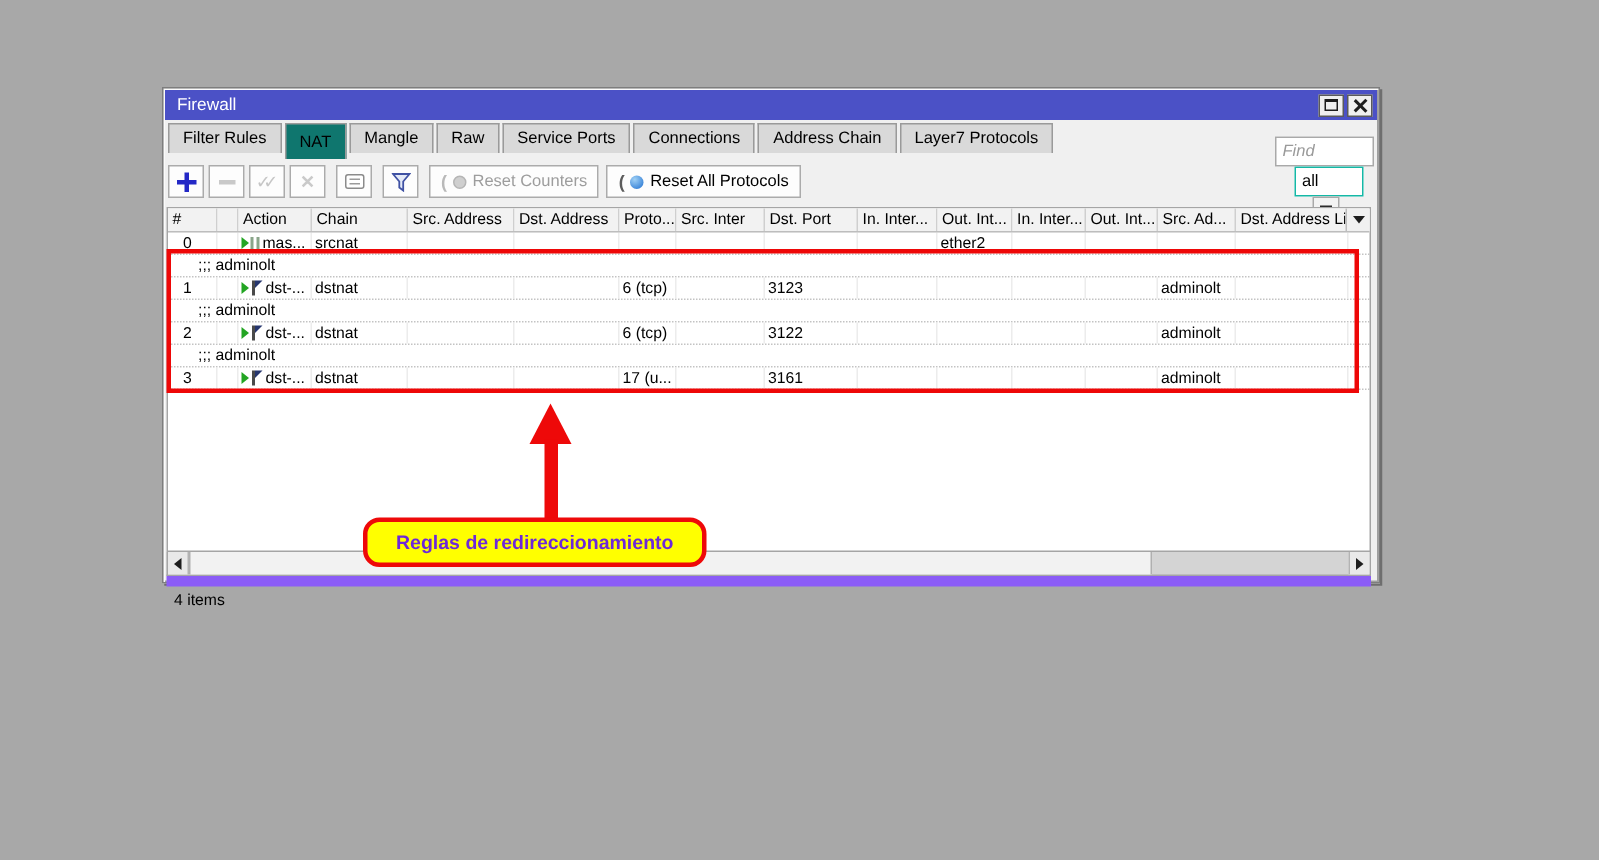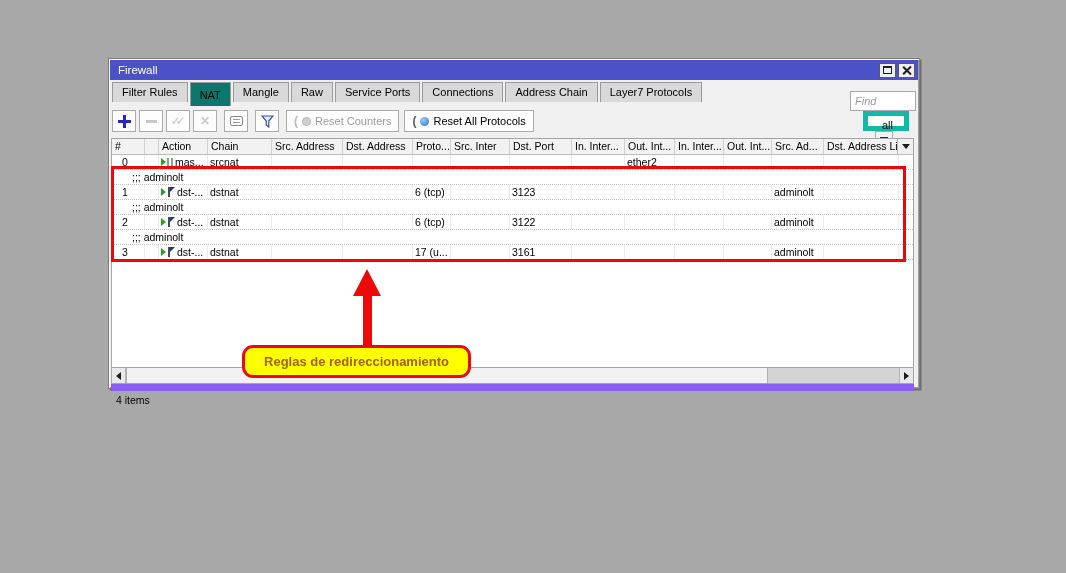"all" .combo { border: 5px solid #14b8a6 -> 1px solid #14b8a6; padding: 0 14px -> 0 4px }
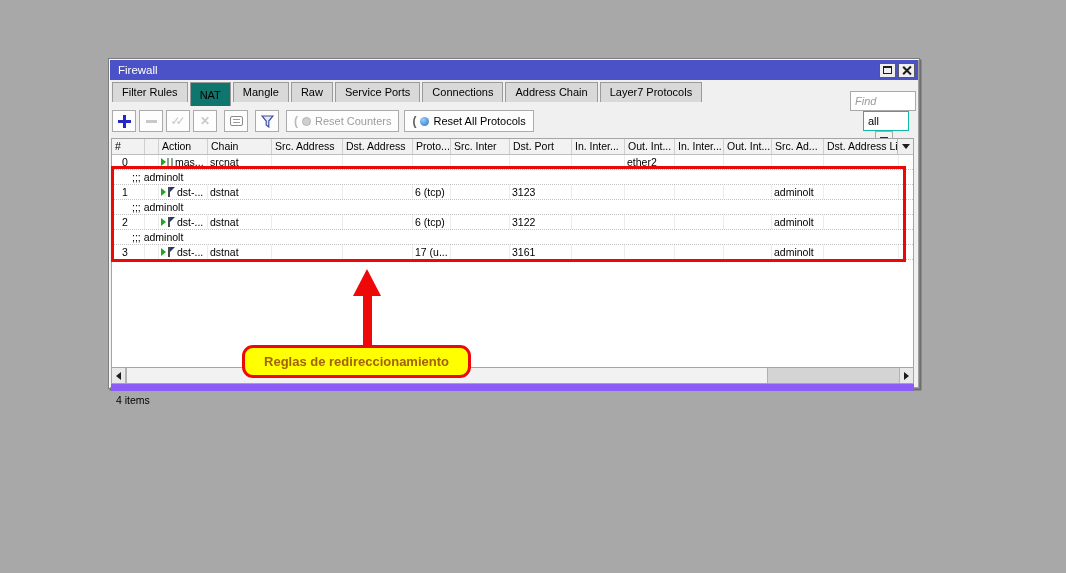"Reglas de redireccionamiento" .callout span { color: #a16207 -> #6d28d9 }
